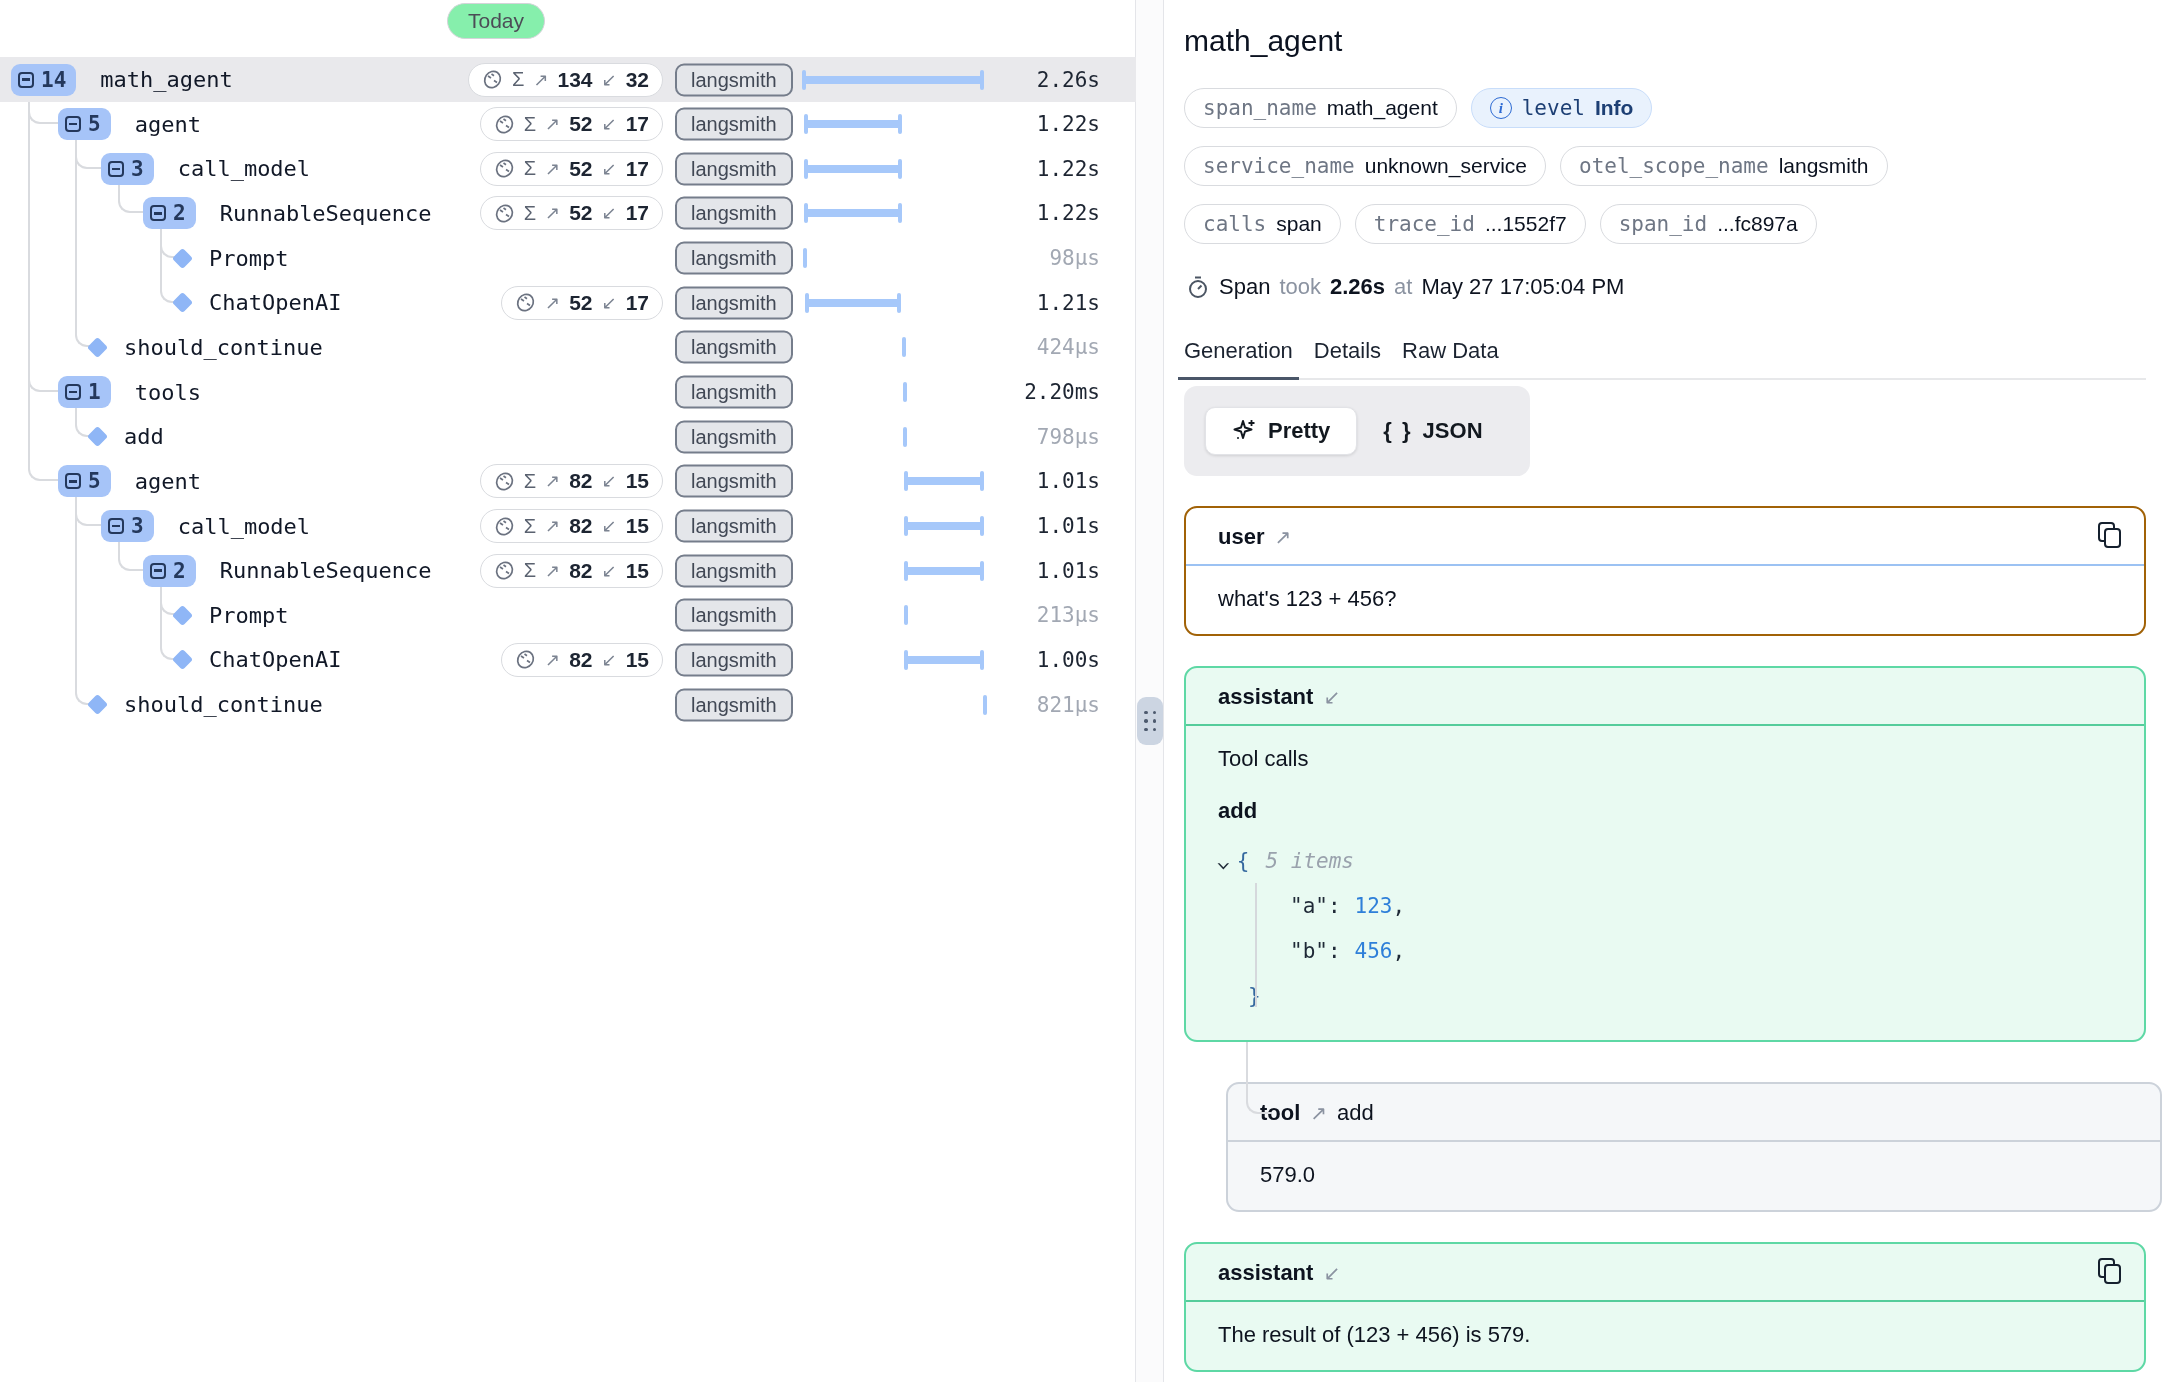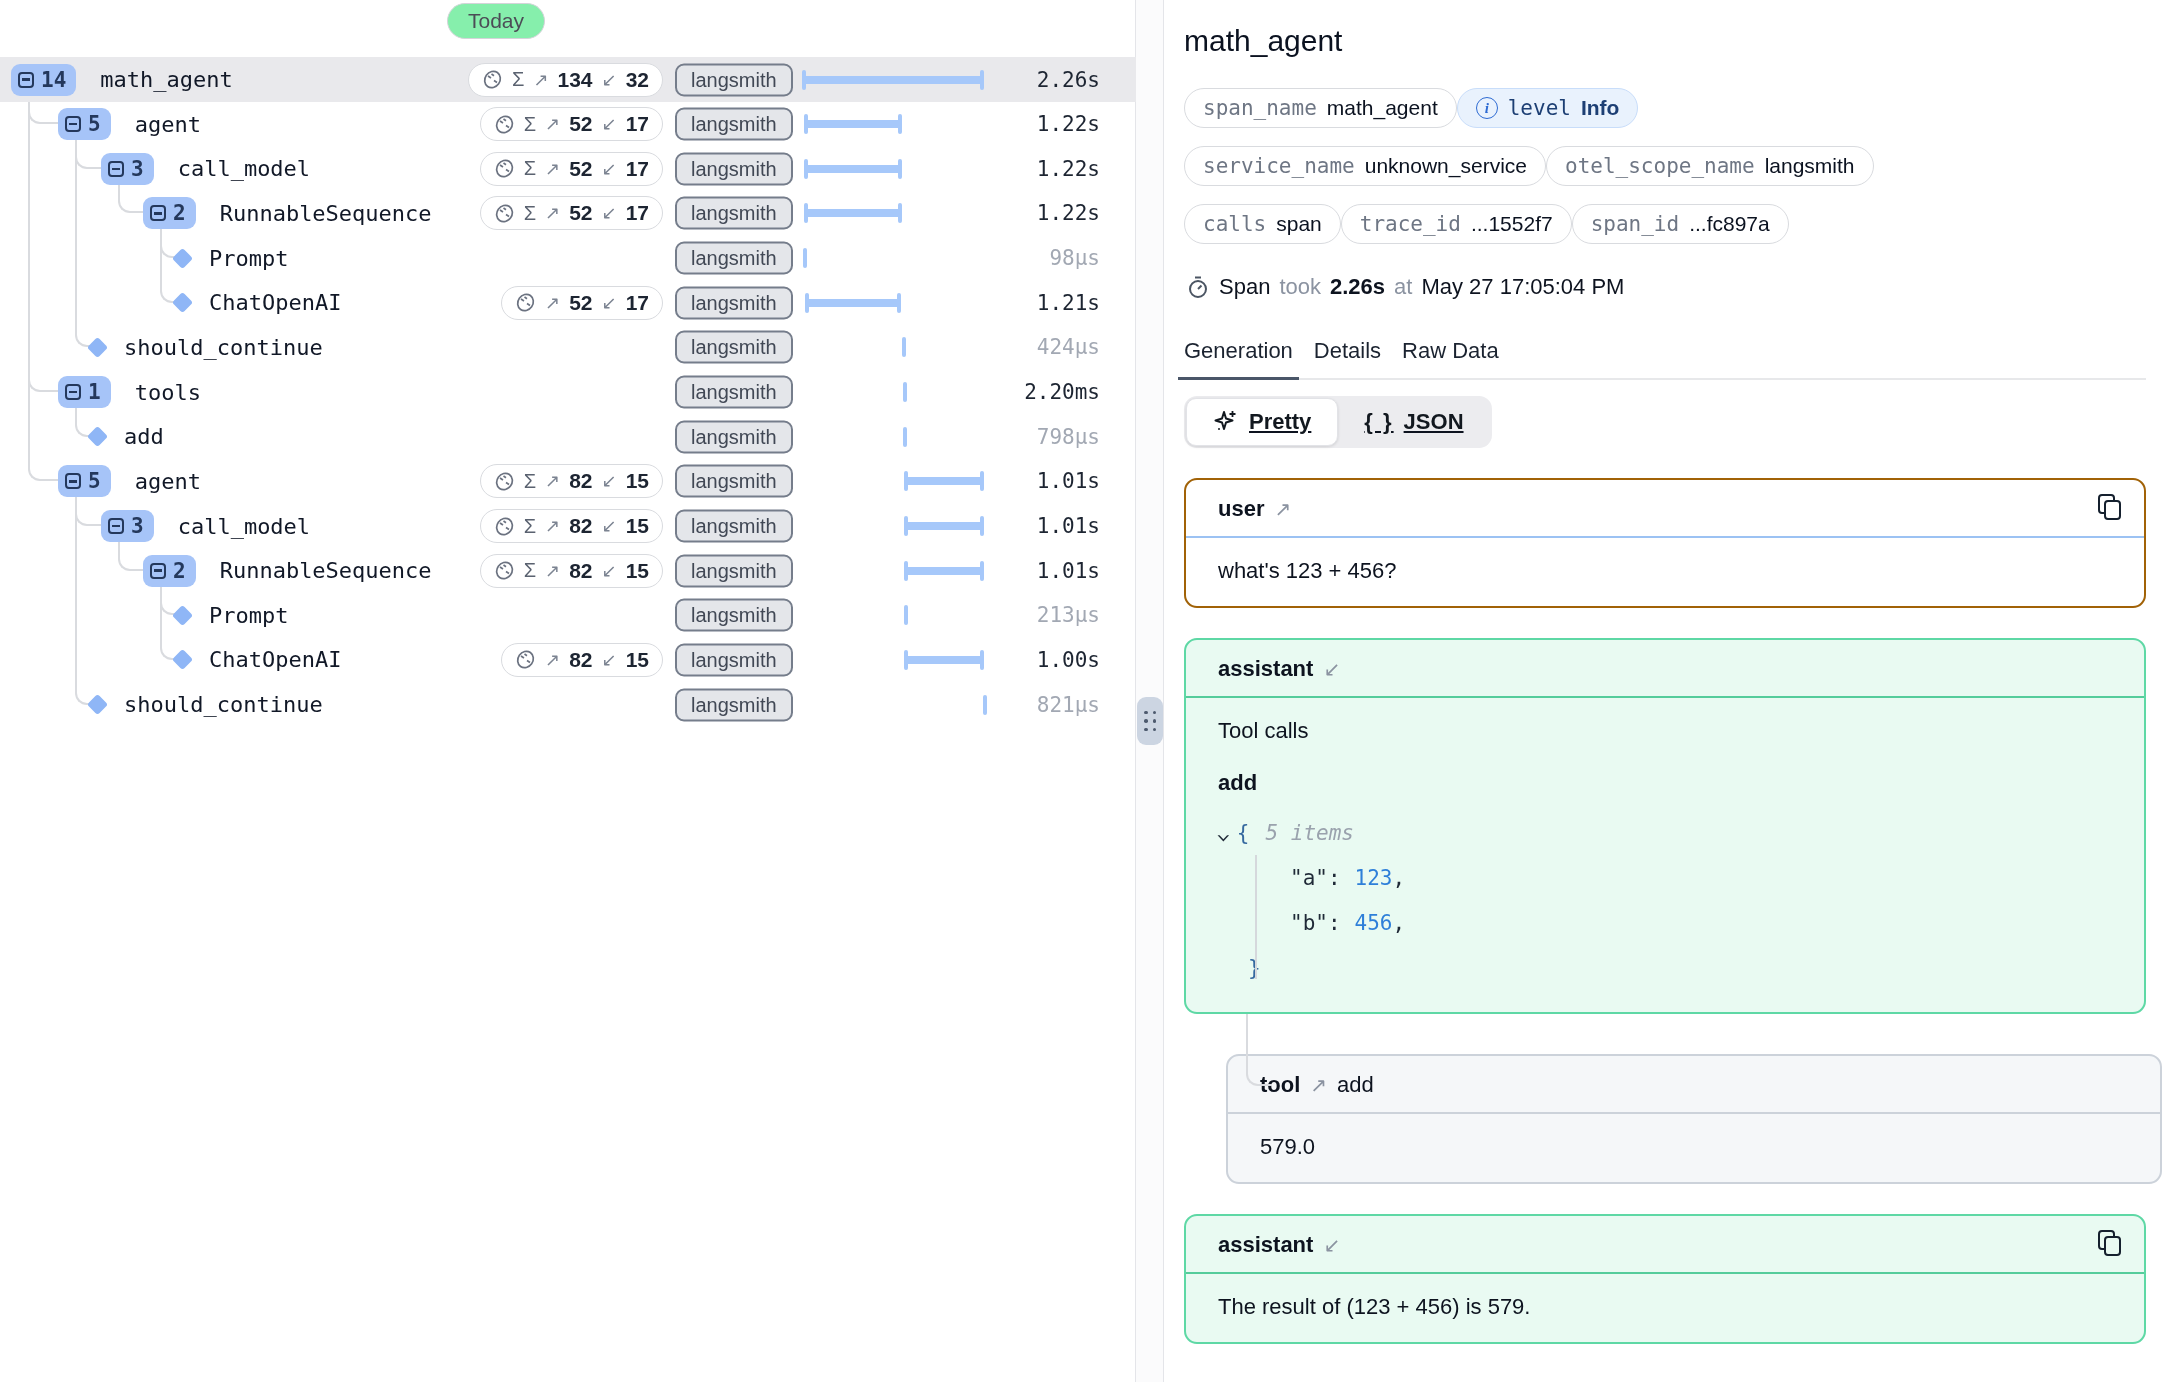"span_name" .meta-row { gap: none -> 14px }
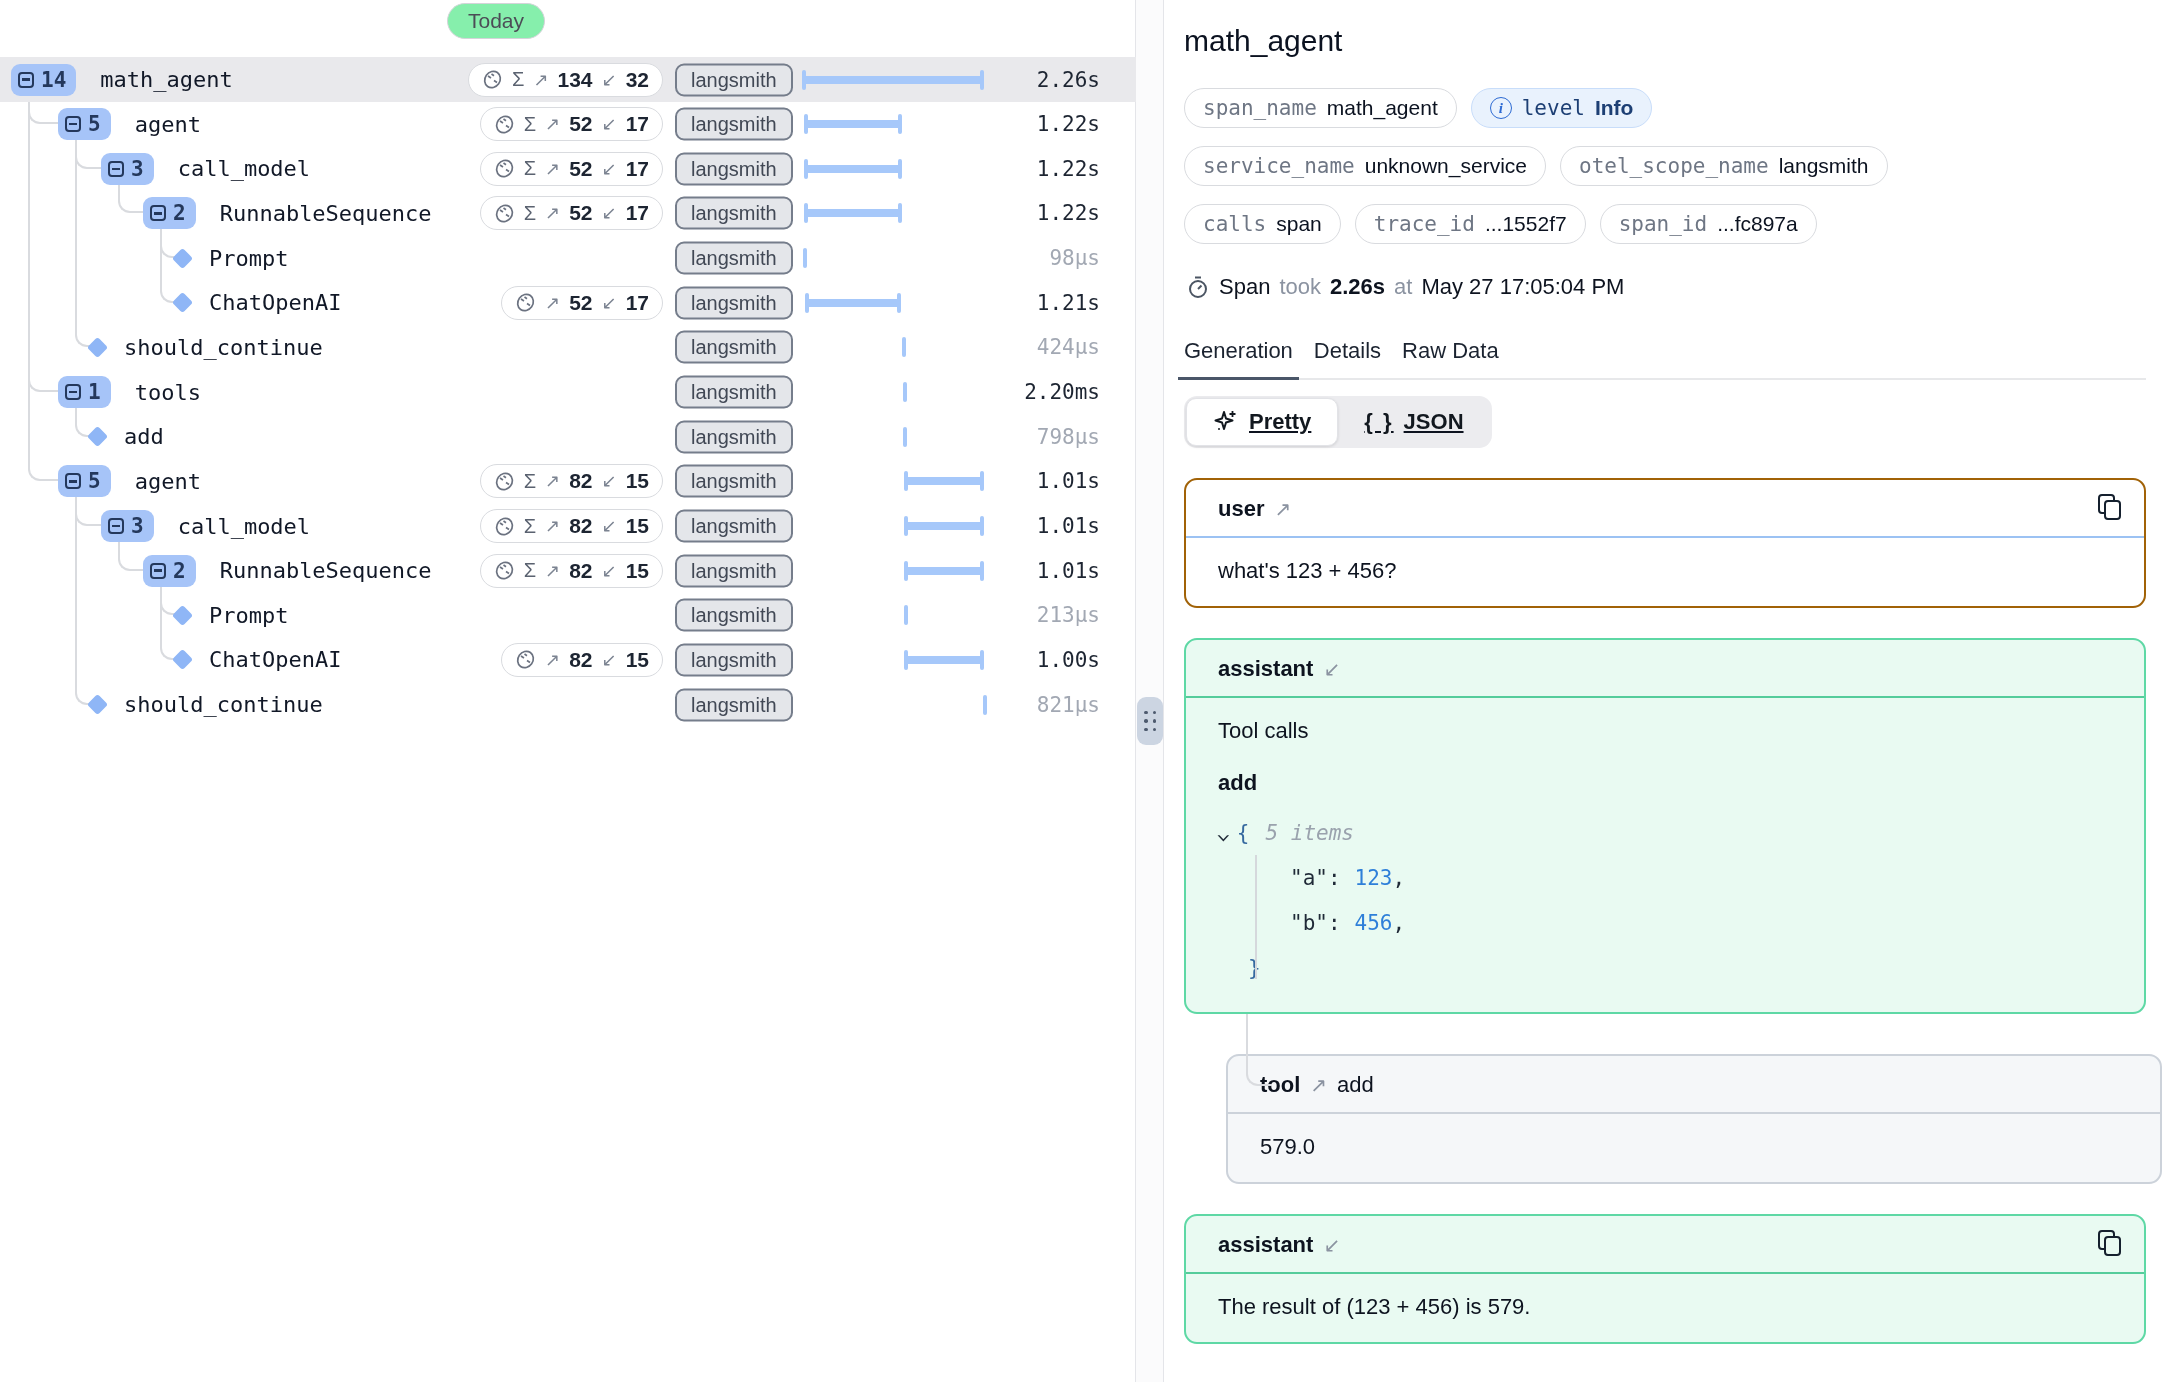"Pretty" .seg-wrap { margin-top: 16px -> 6px; padding: 2px -> 21px; text-decoration: underline -> none }
